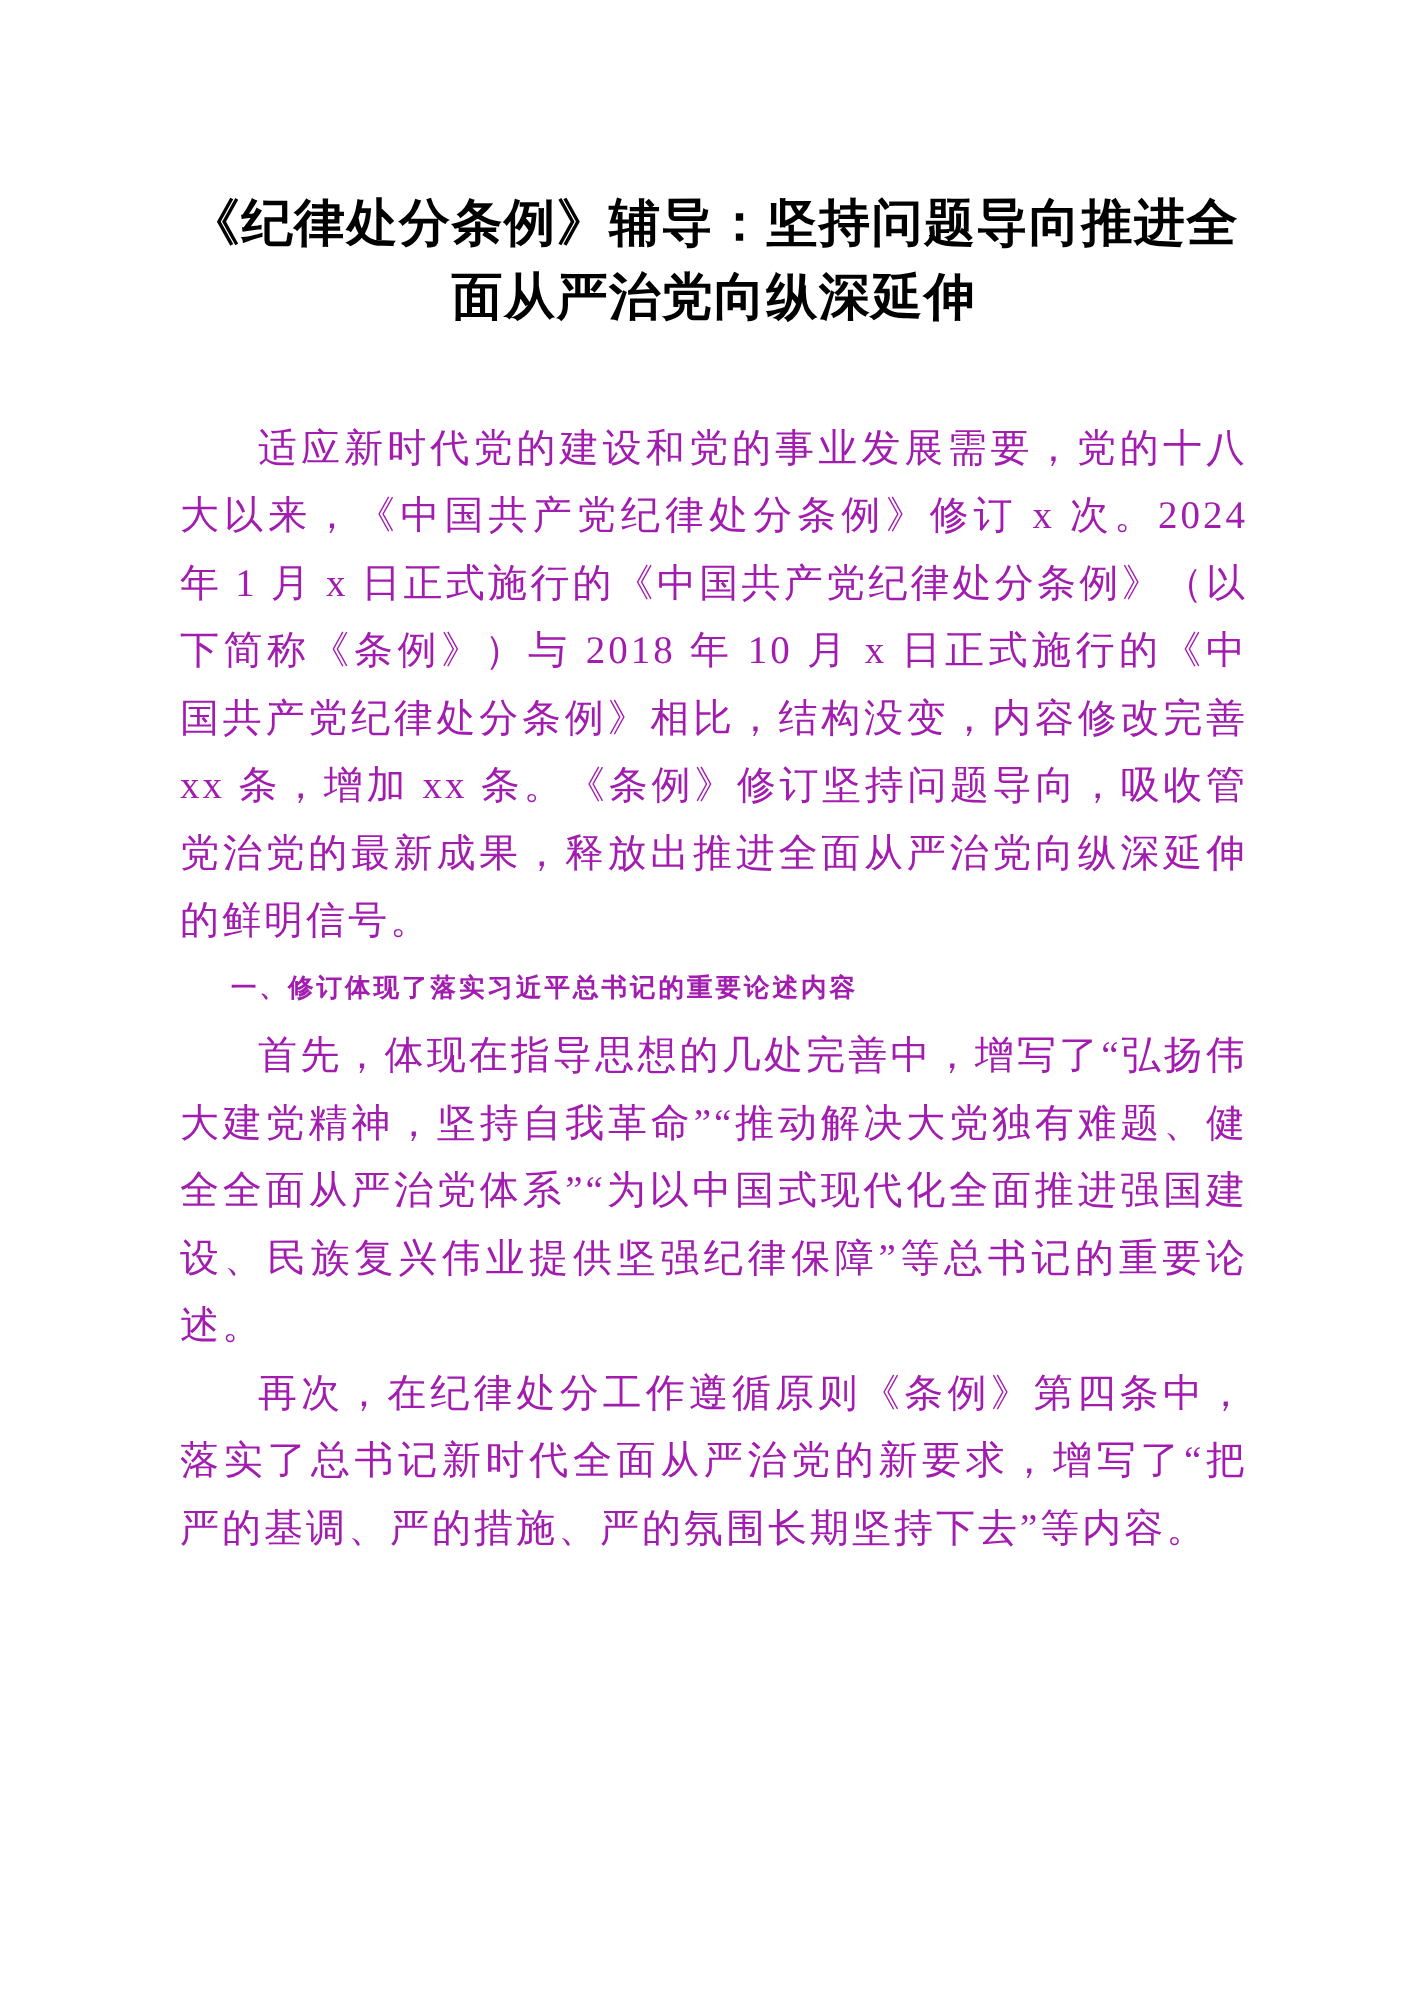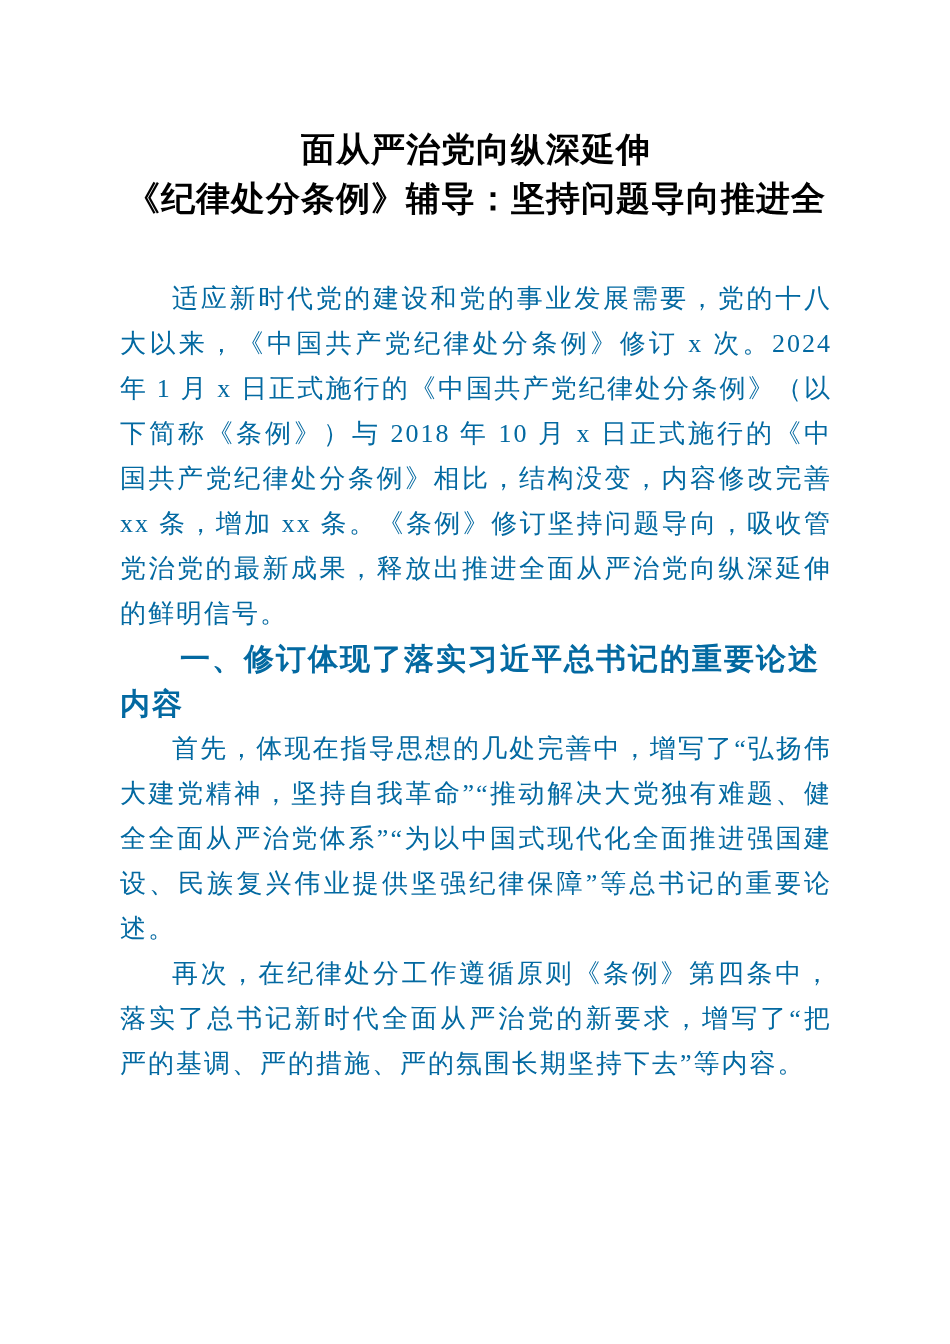"面从严治党向纵深延伸" span.title-line { order: before "《纪律处分条例》辅导：坚持问题导向推进全" -> after "《纪律处分条例》辅导：坚持问题导向推进全" }
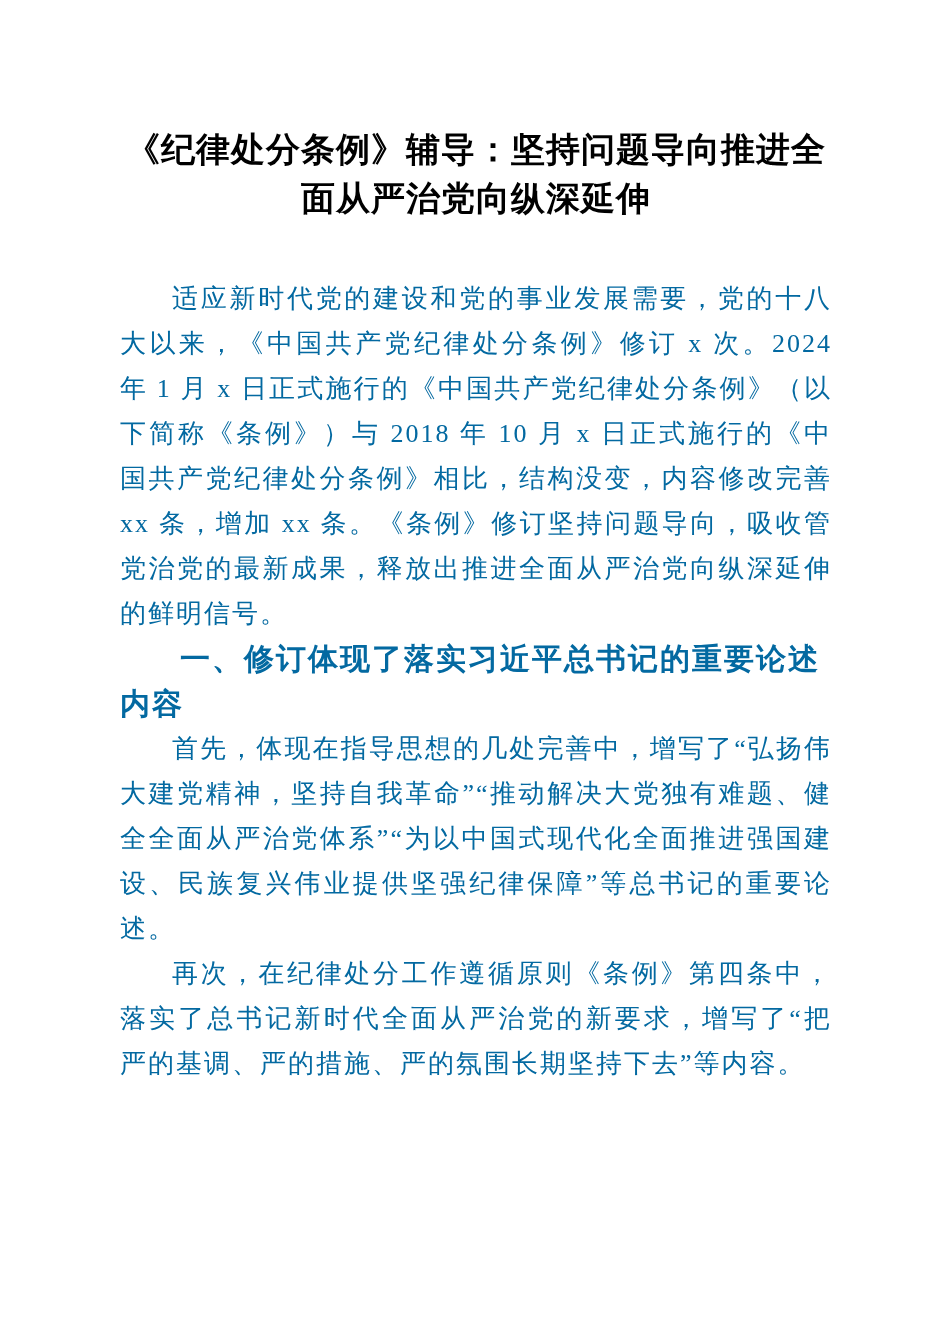"适应新时代党的建设和党的事业发展需要，党的十八大以来，《中国共产党纪律处分条例》" .doc-body p { color: #0369a1 -> #a21caf }
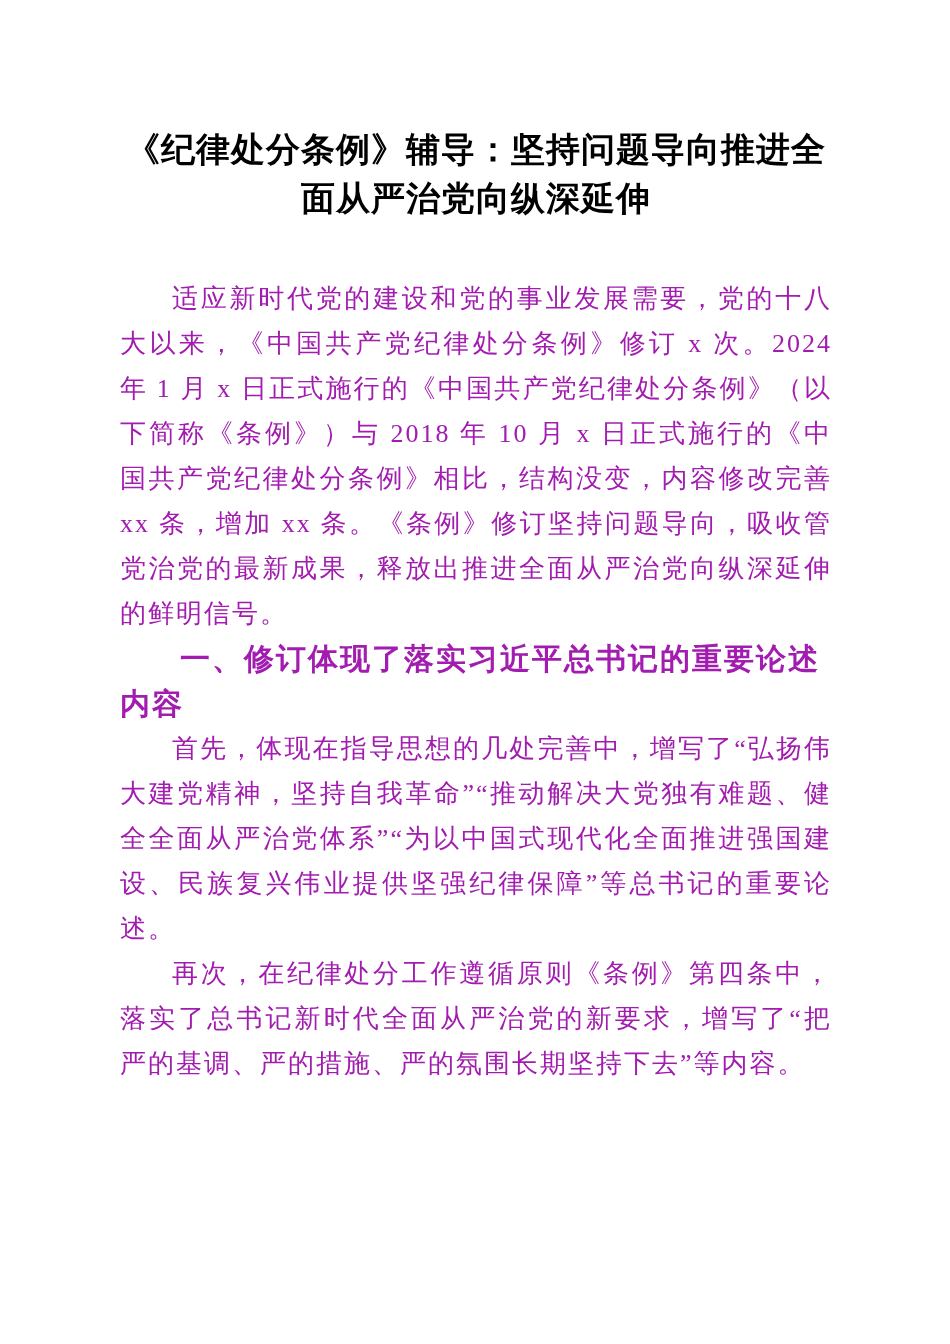"一、修订体现了落实习近平总书记的重要论述内容" .doc-body p.section-heading { font-size: 30px -> 17px }
